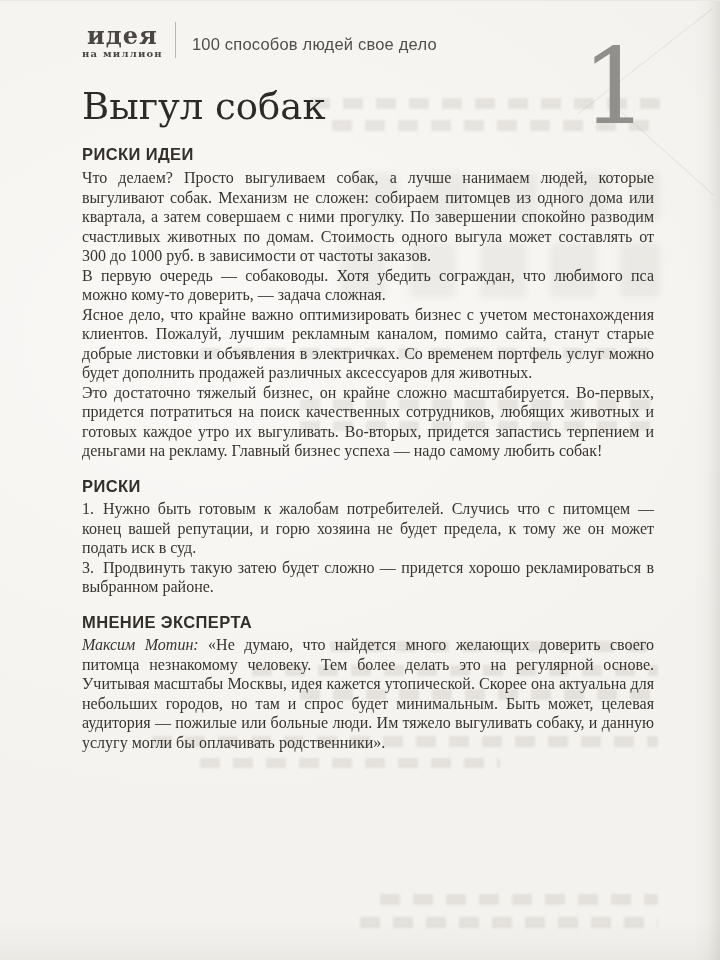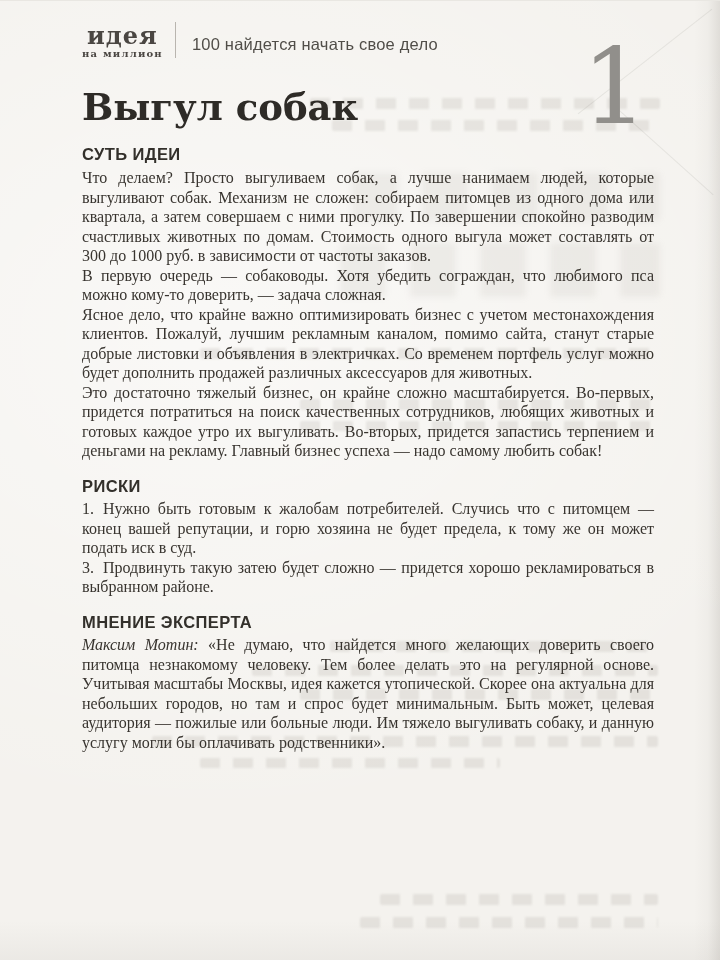"100 найдется начать свое дело" div.series-title { text: найдется начать -> способов людей }
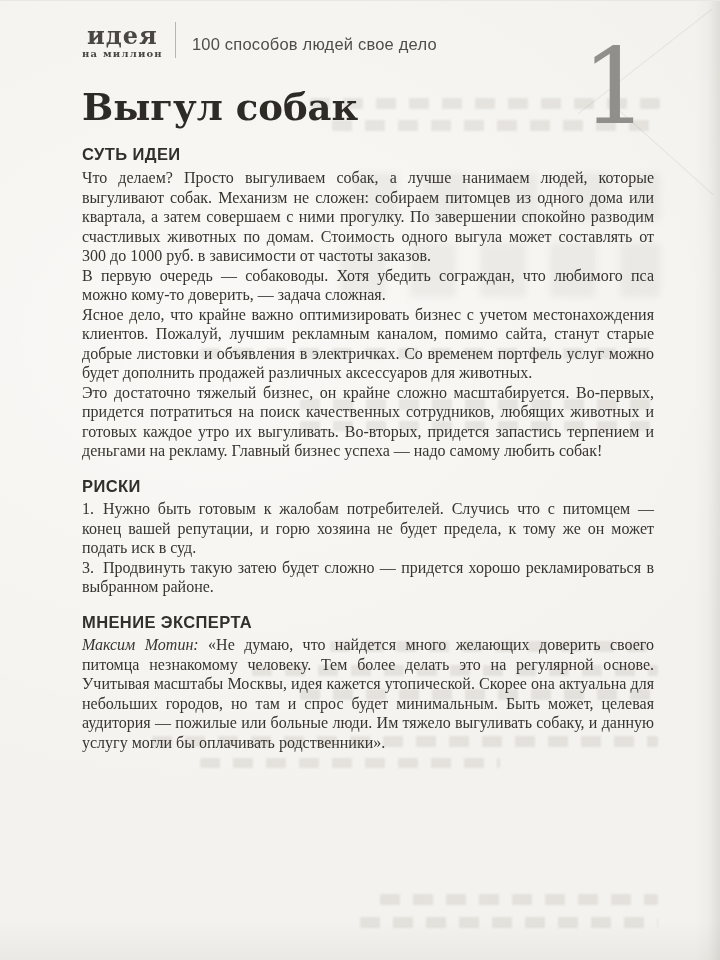"Выгул собак" .title { font-weight: 700 -> 400 }
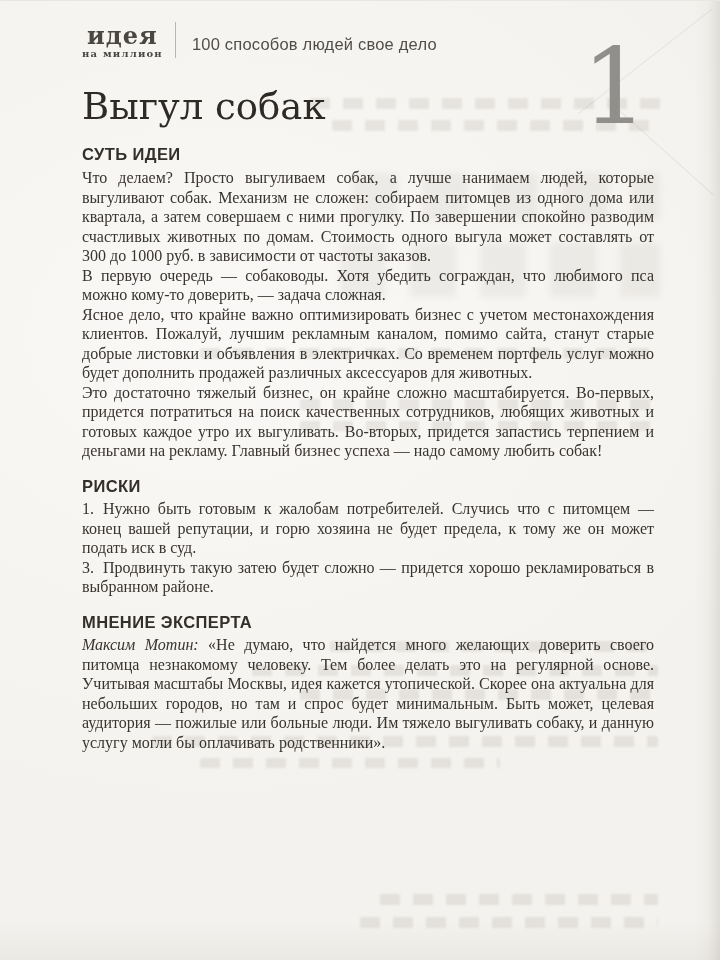"СУТЬ ИДЕИ" h2.section-heading { text: СУТЬ -> РИСКИ }
